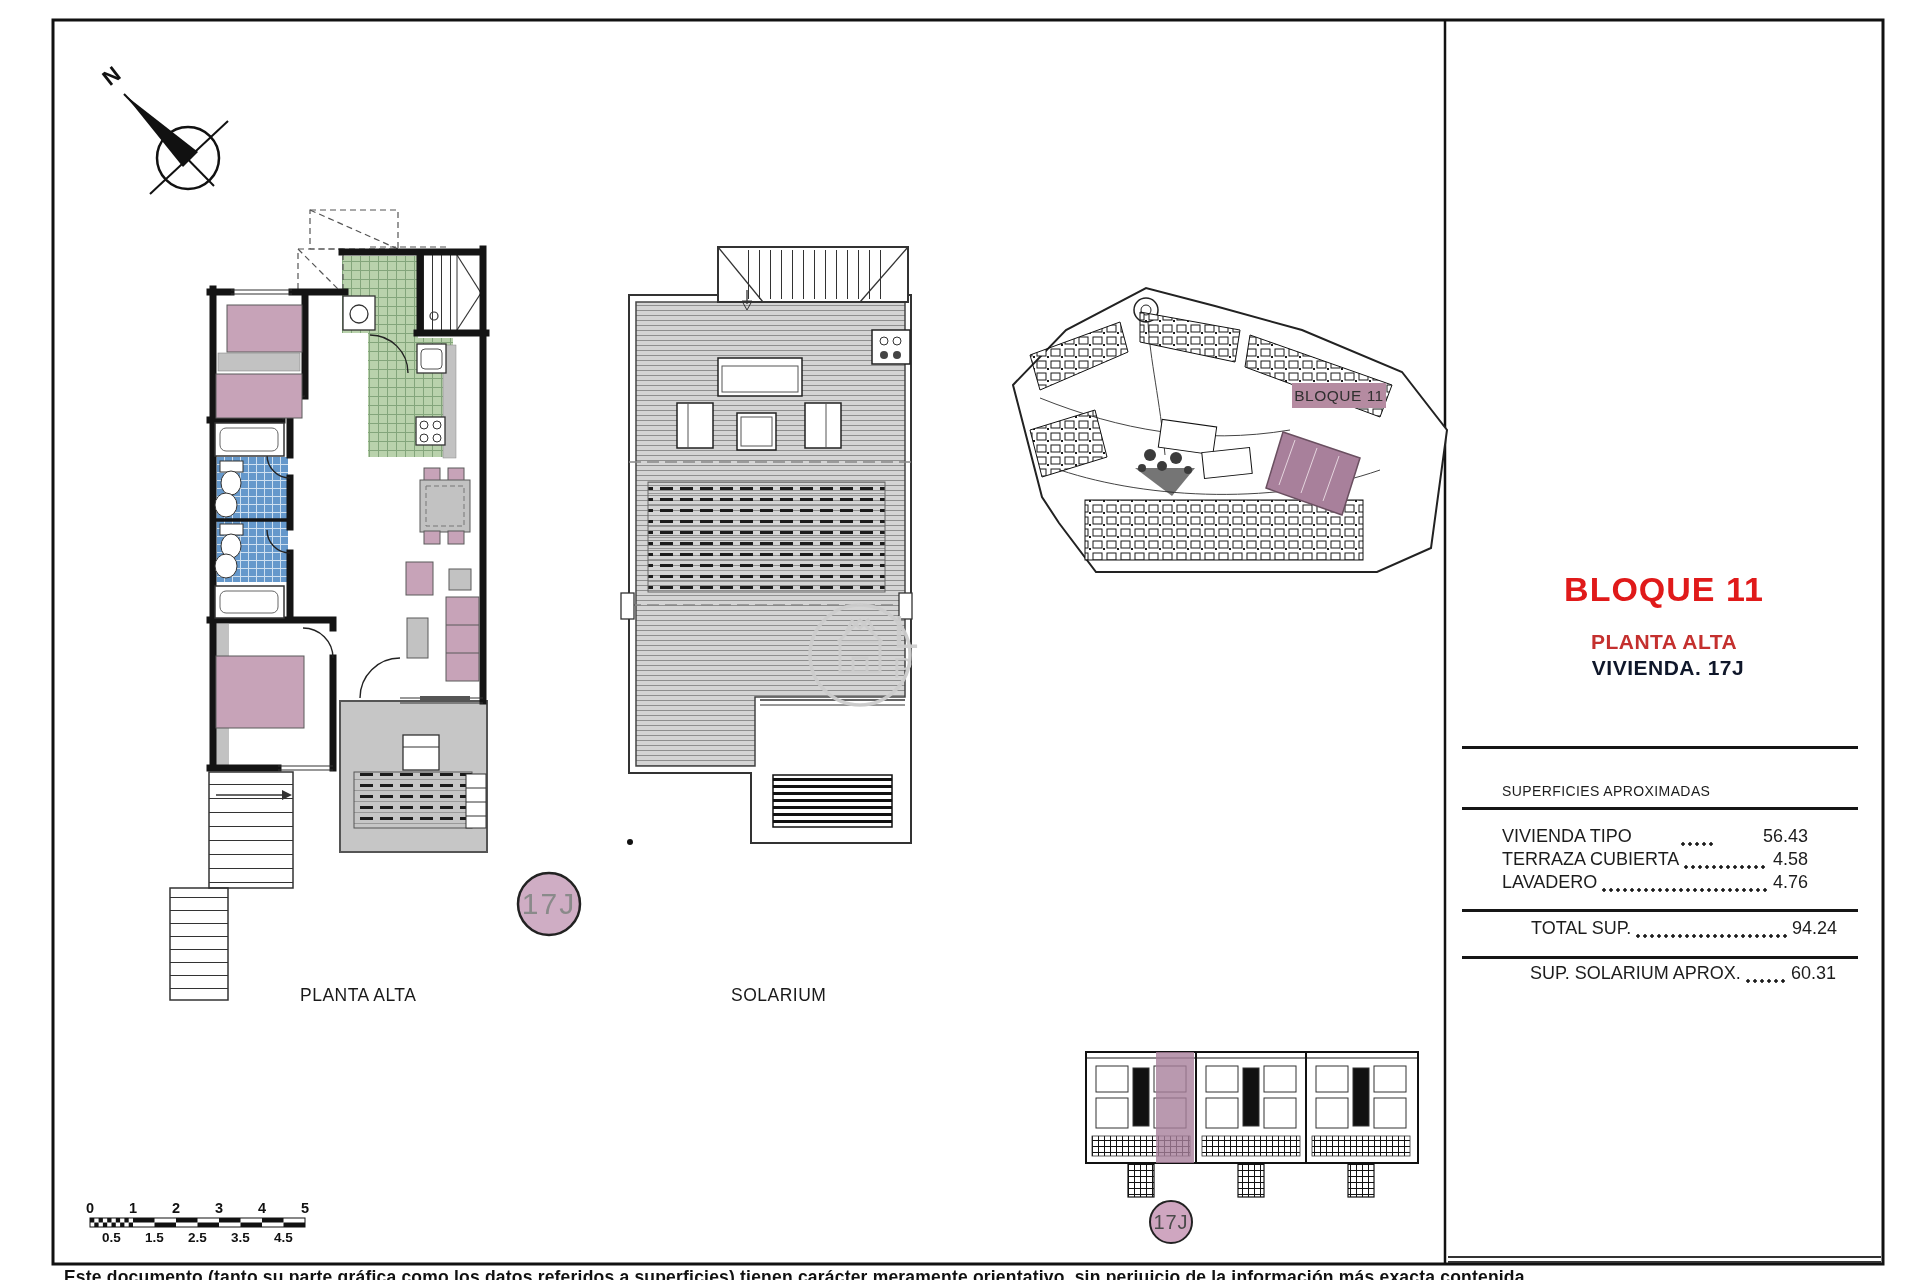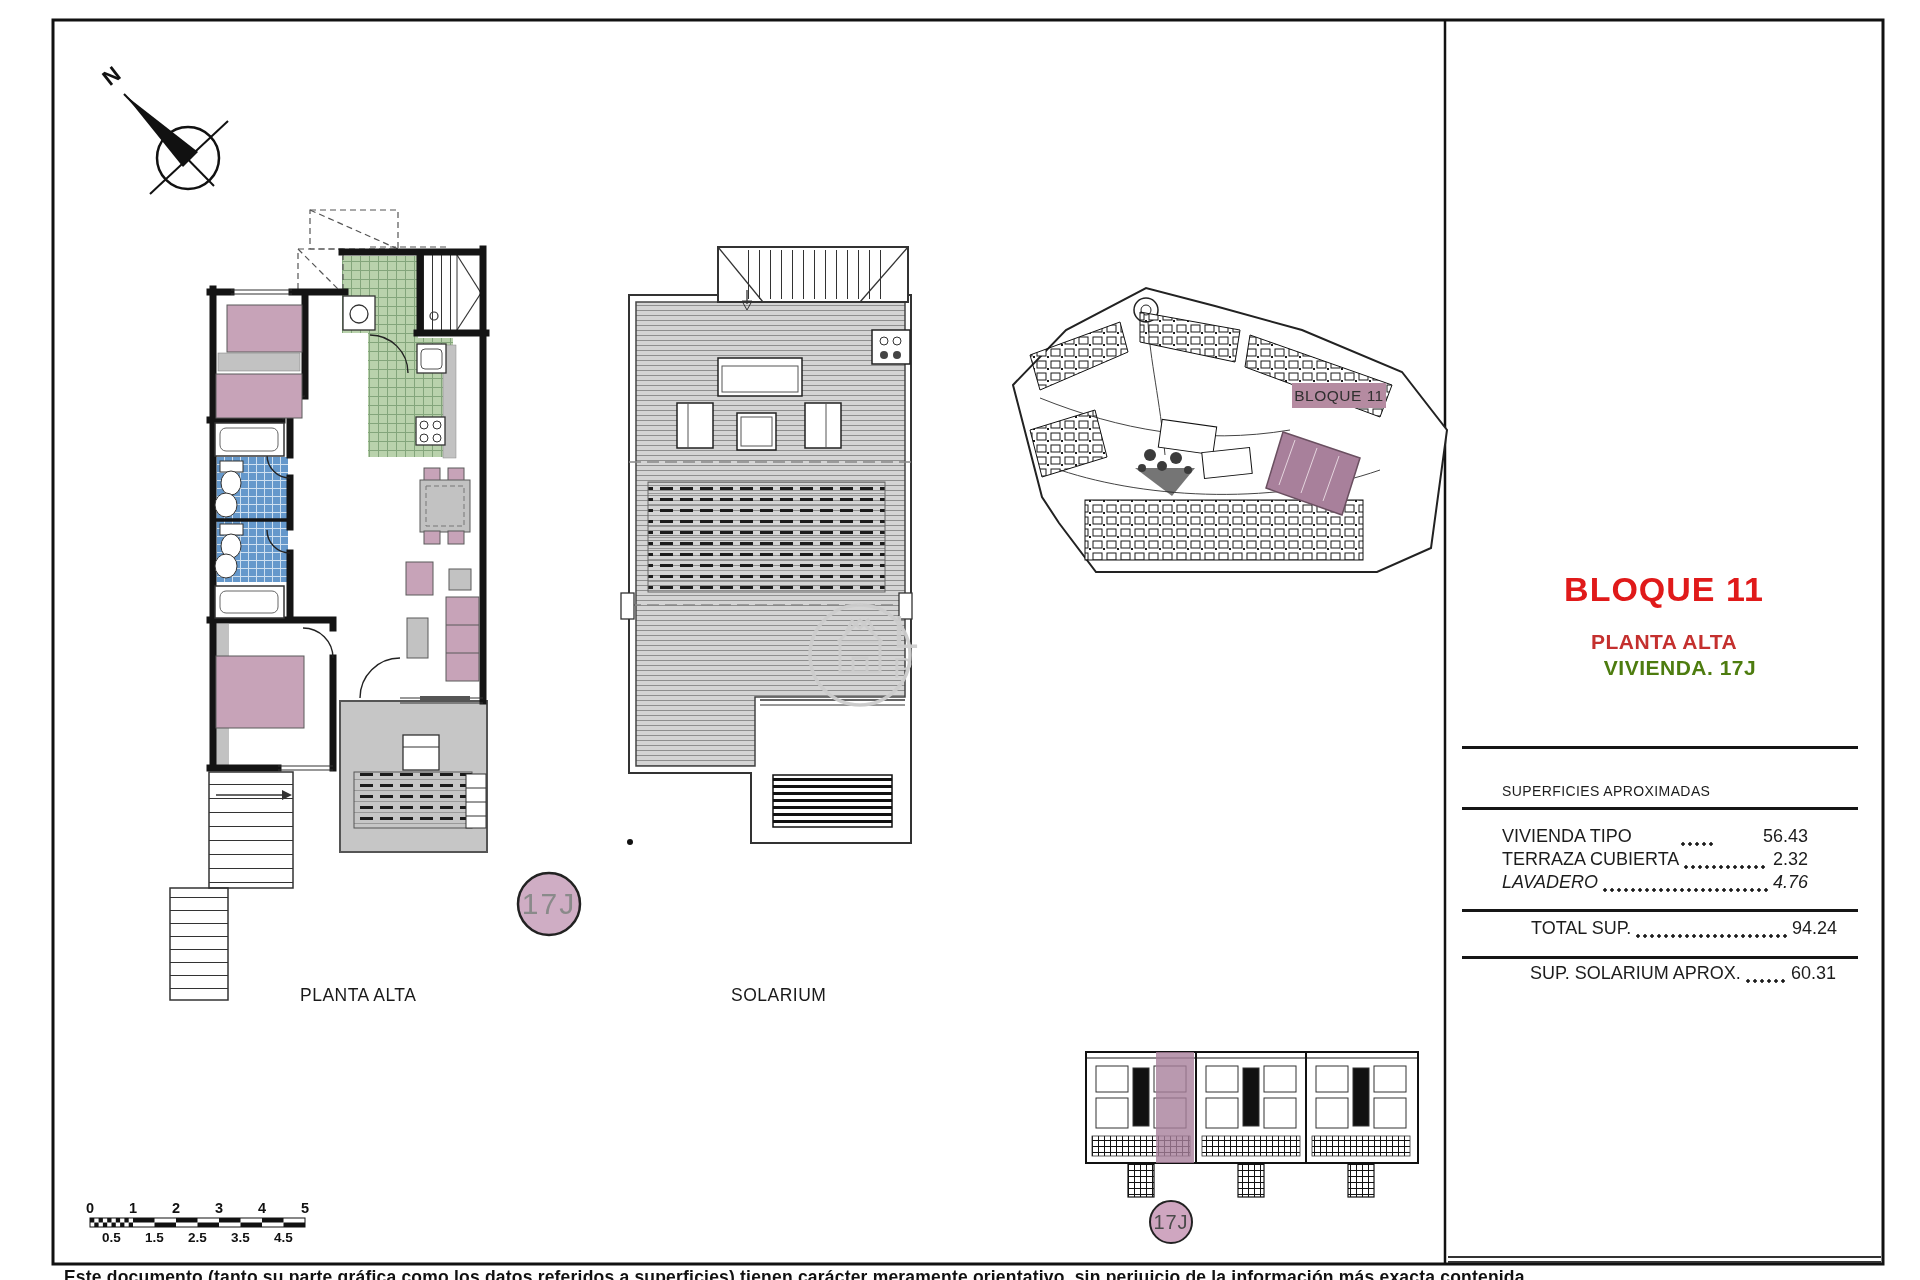"VIVIENDA. 17J" .tb-sub2 { color: #4d7c0f -> #0f172a; left: 16px -> 4px }
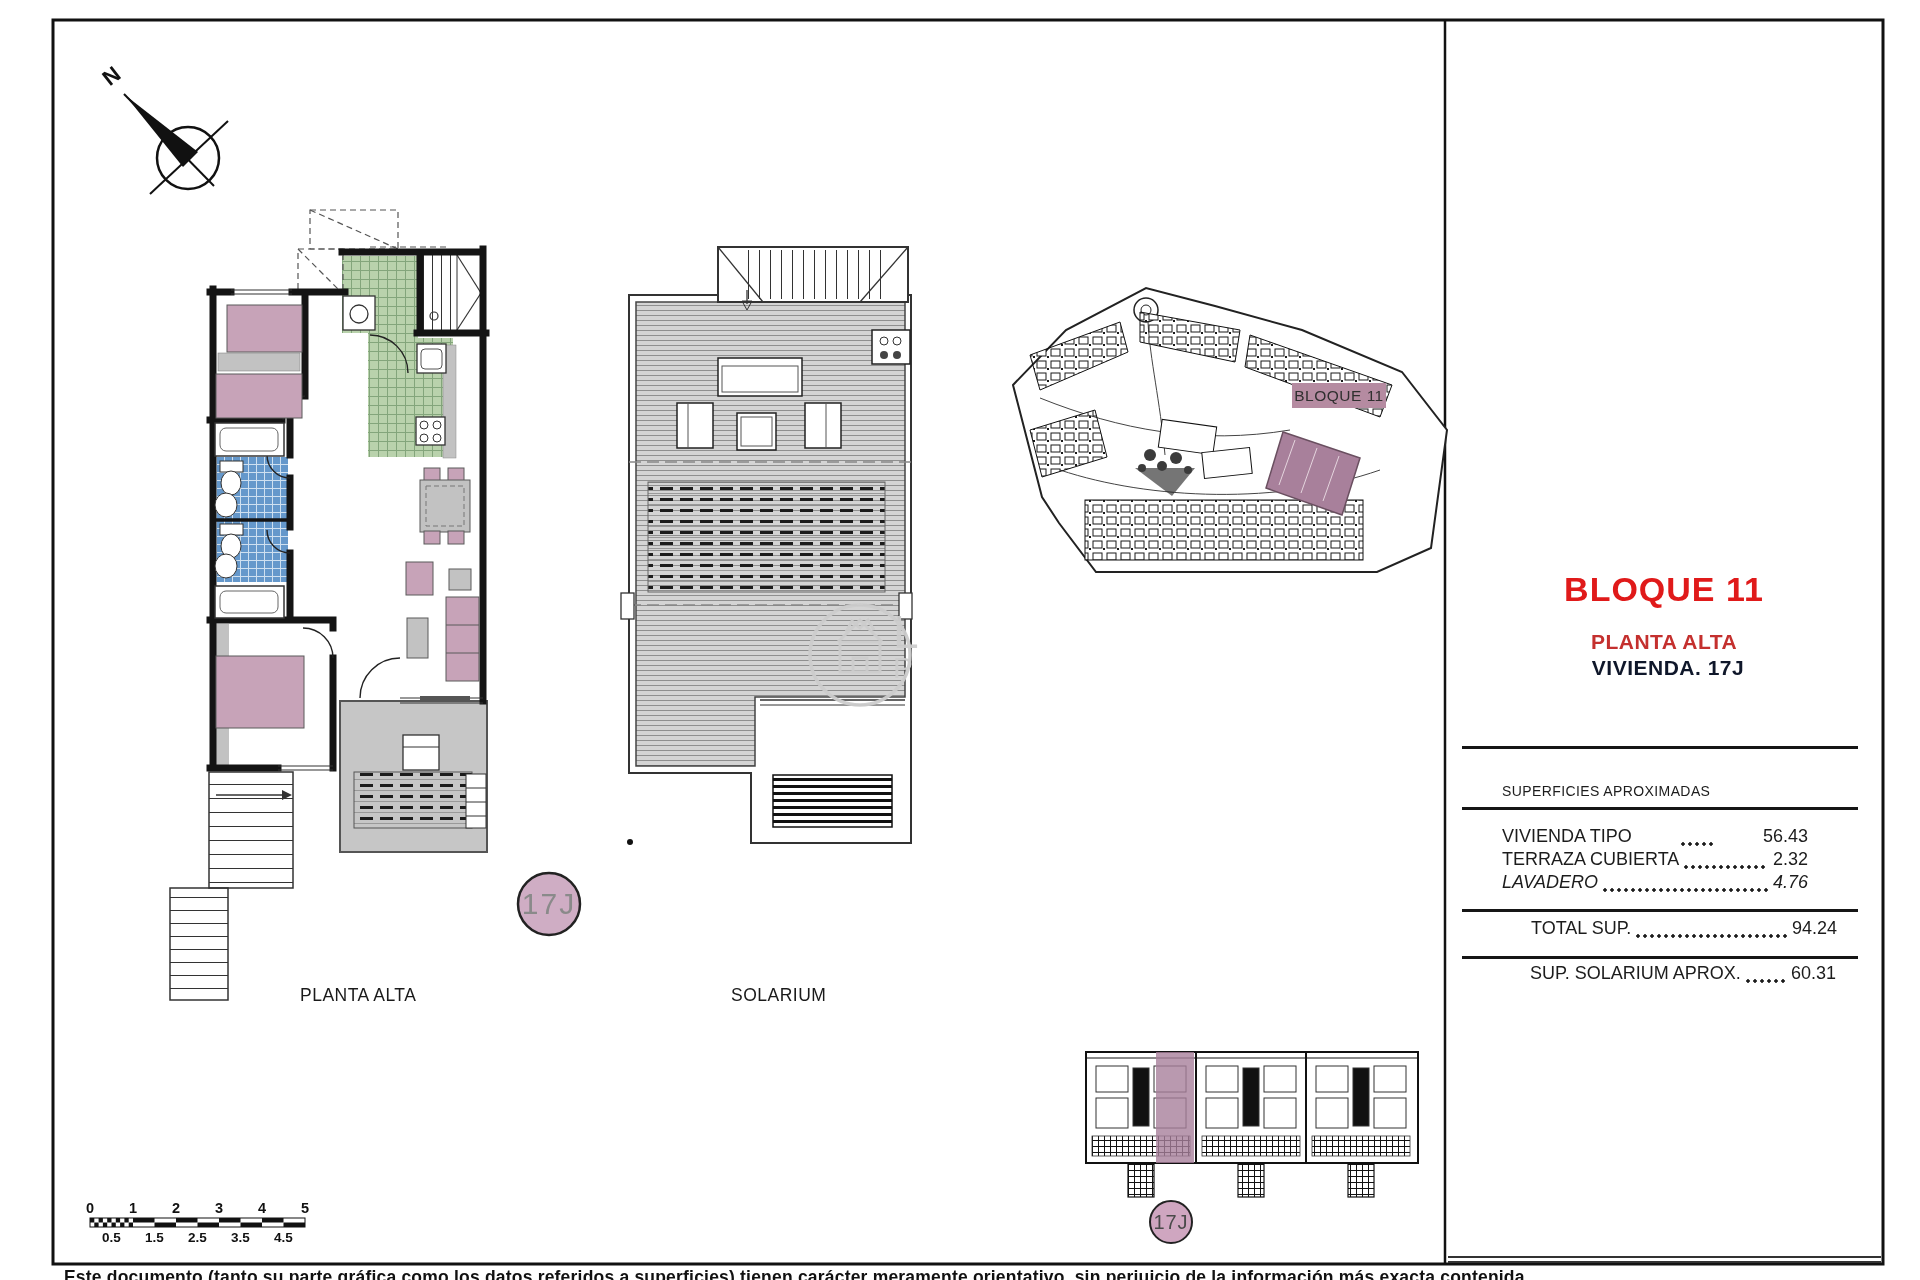"2.32" span.val { text: 2.32 -> 4.58 }
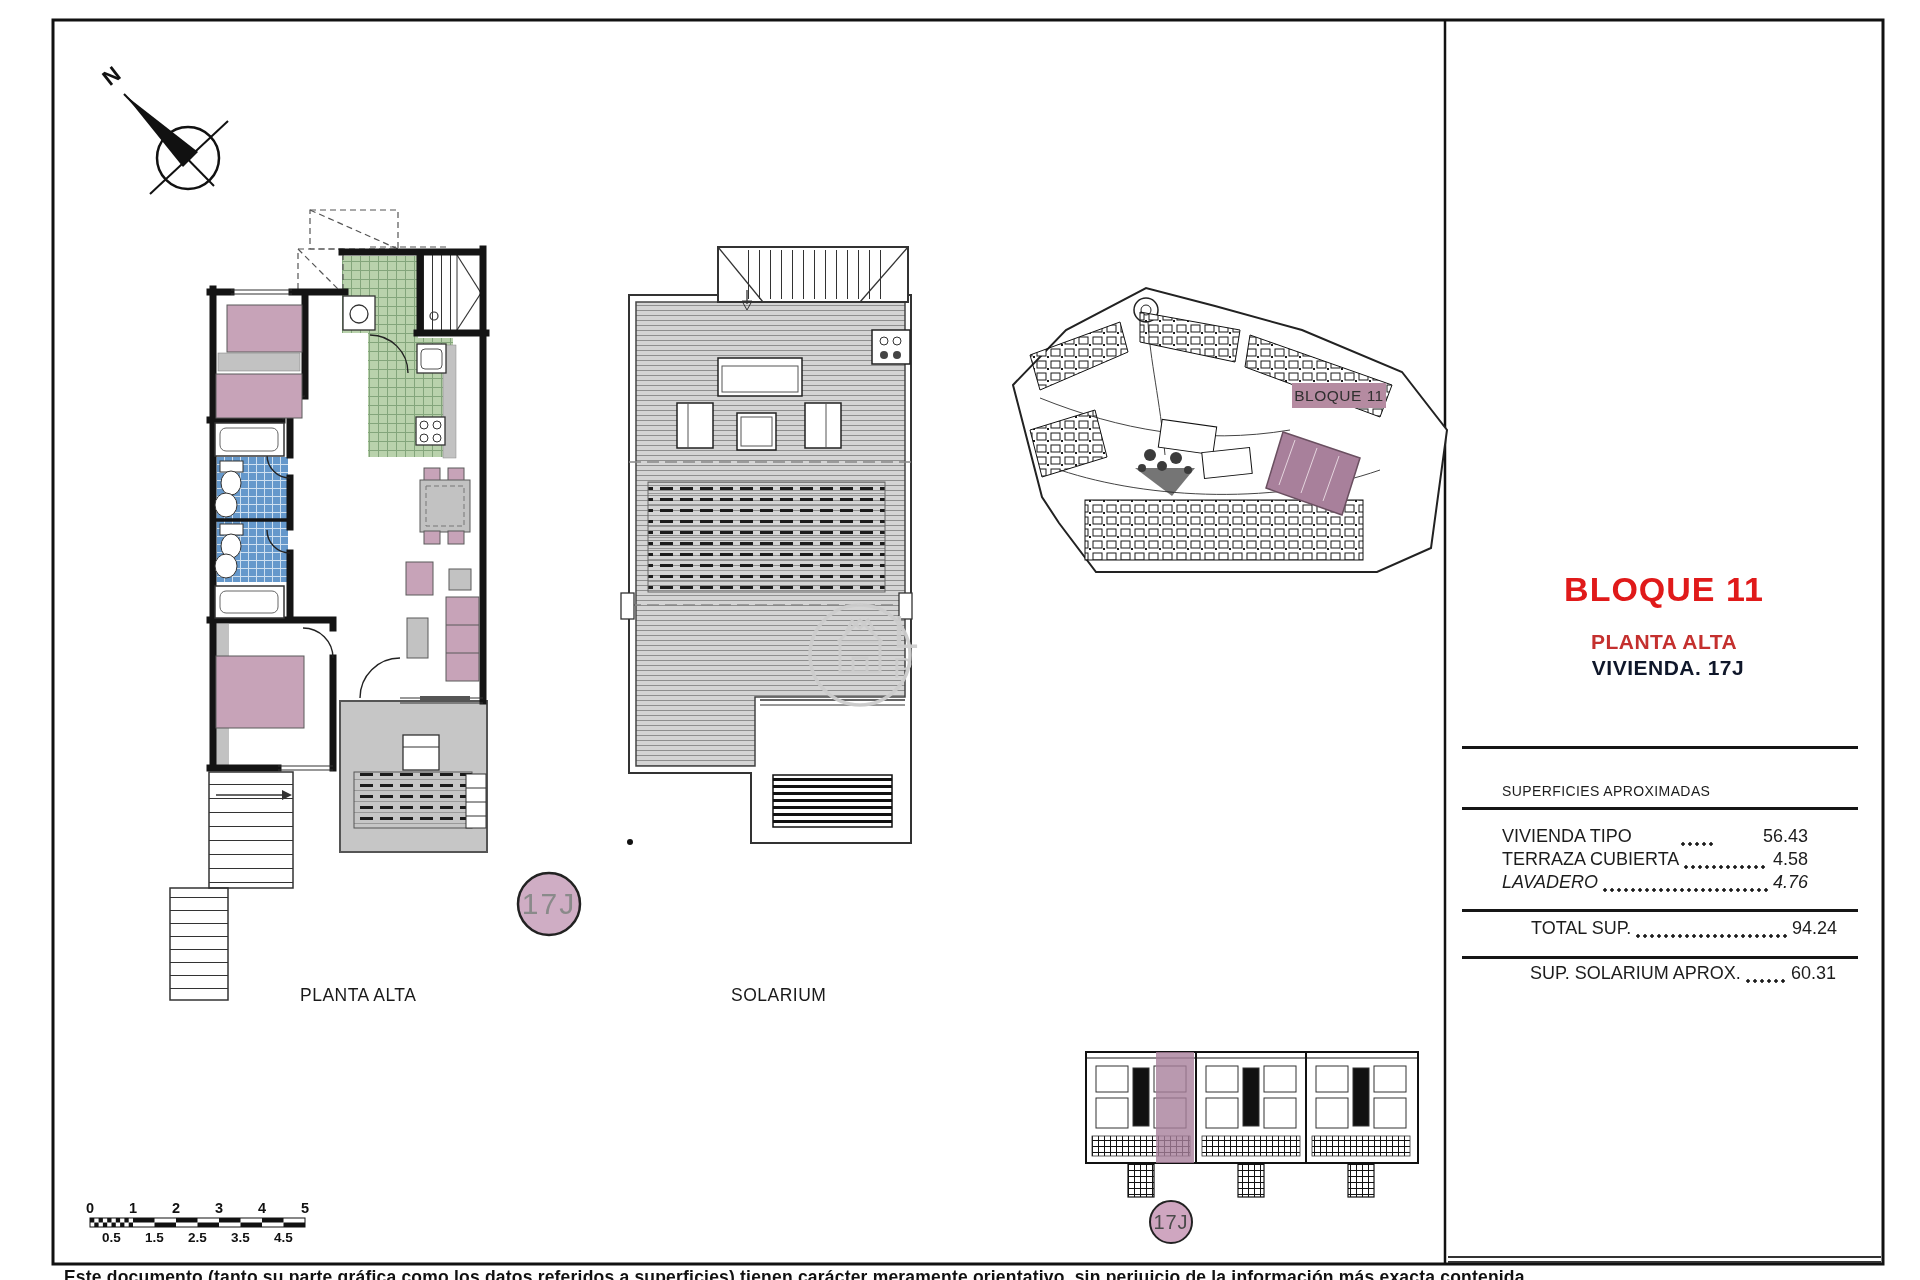"LAVADERO" .srow.row3 { font-style: italic -> none }
